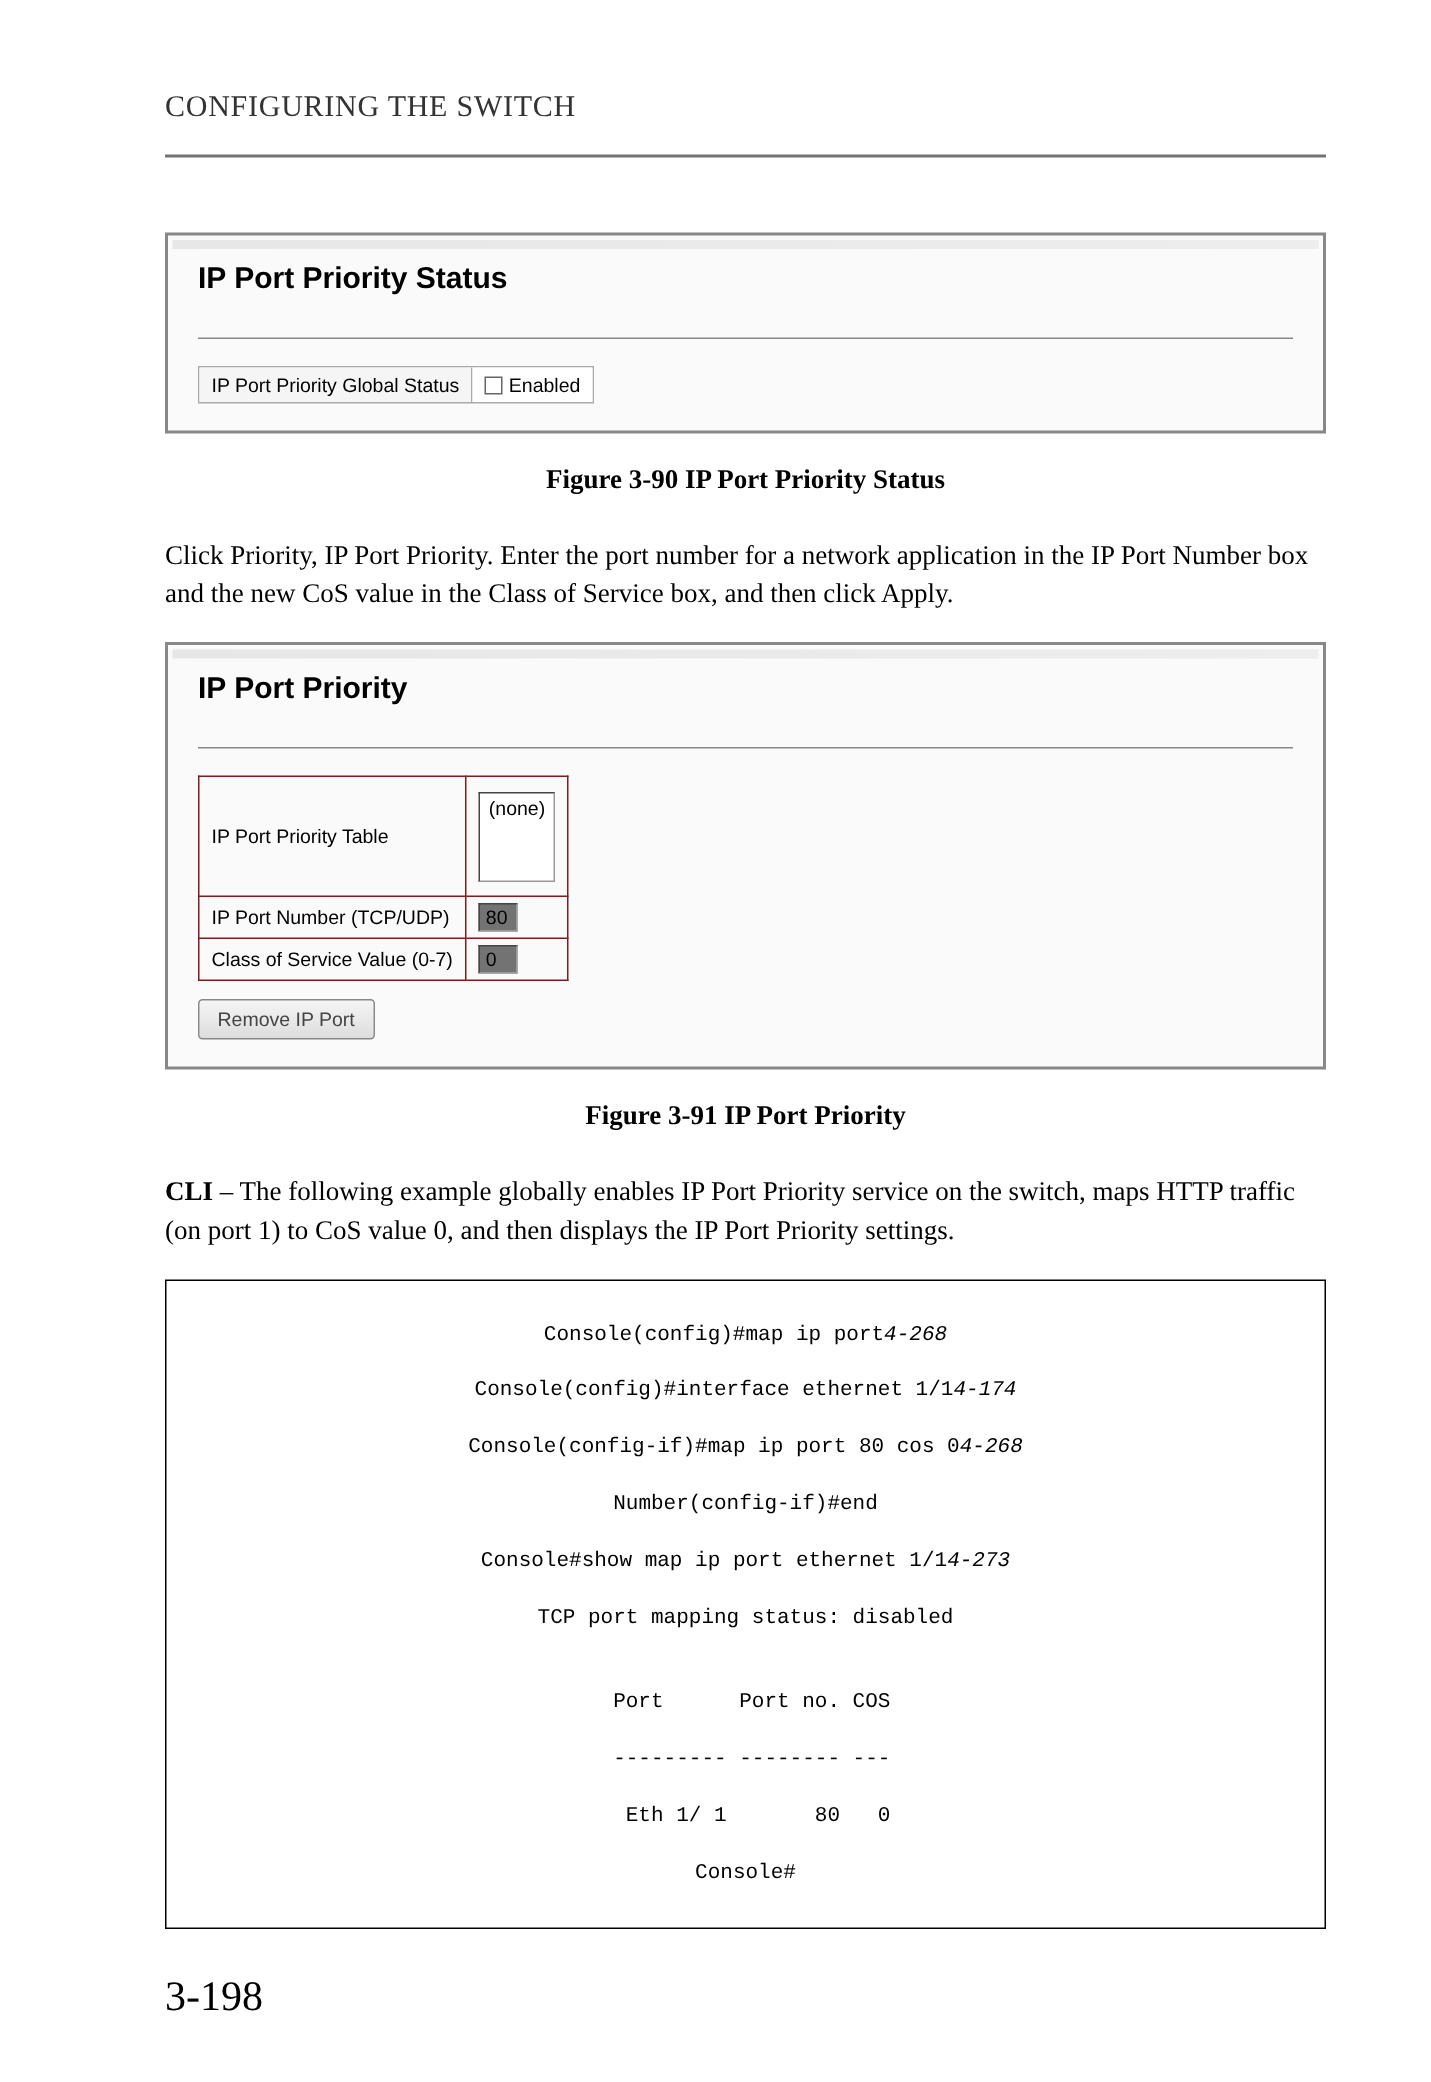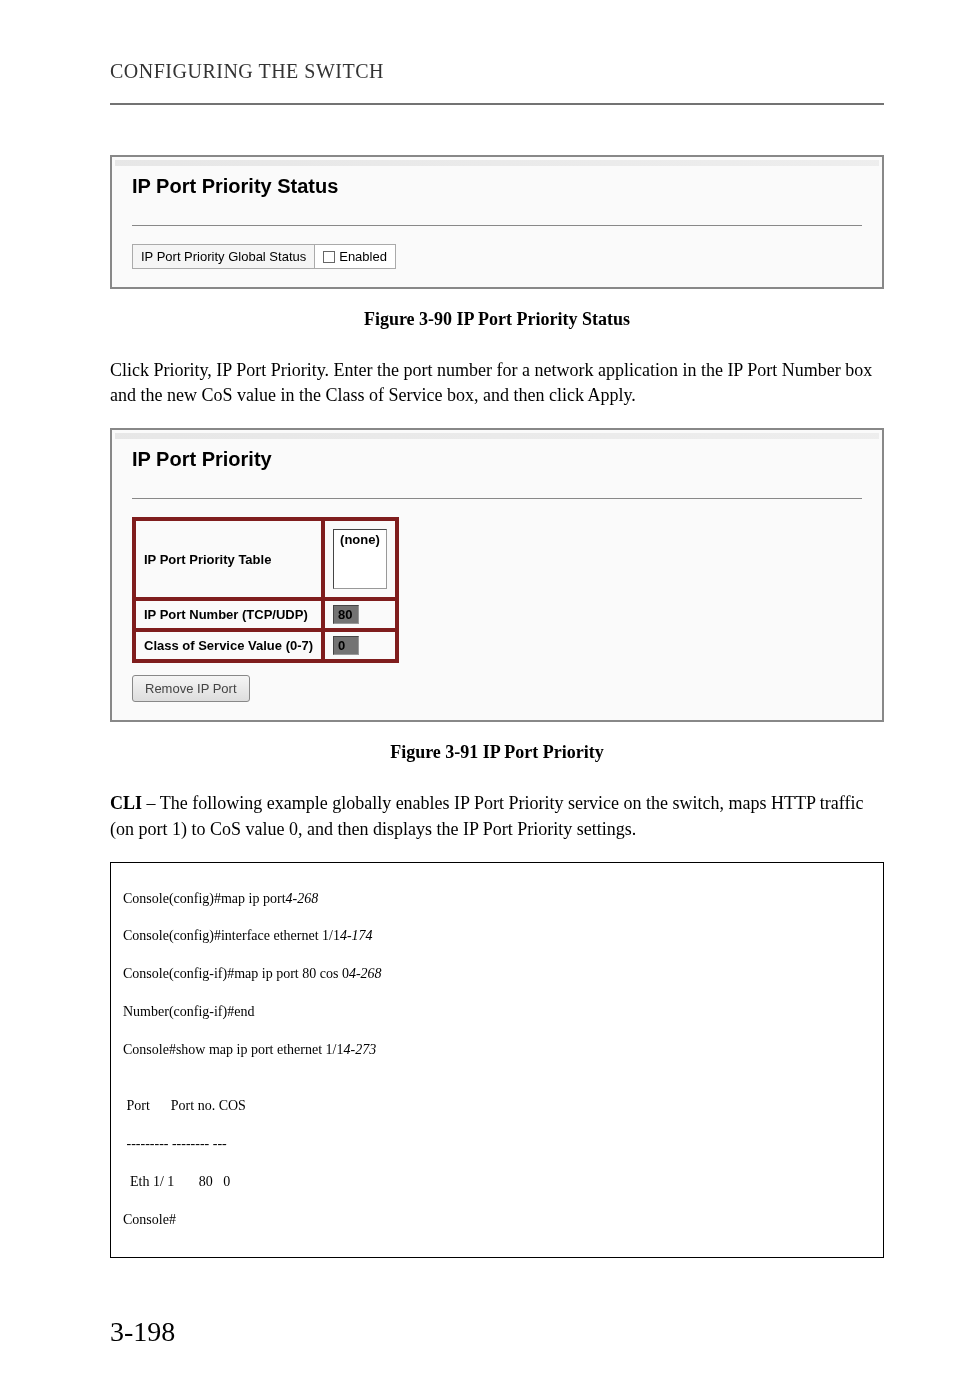"(none)" .ui-table td { border: 4px solid #7f1d1d -> 1px solid #7f1d1d; font-weight: bold -> none }
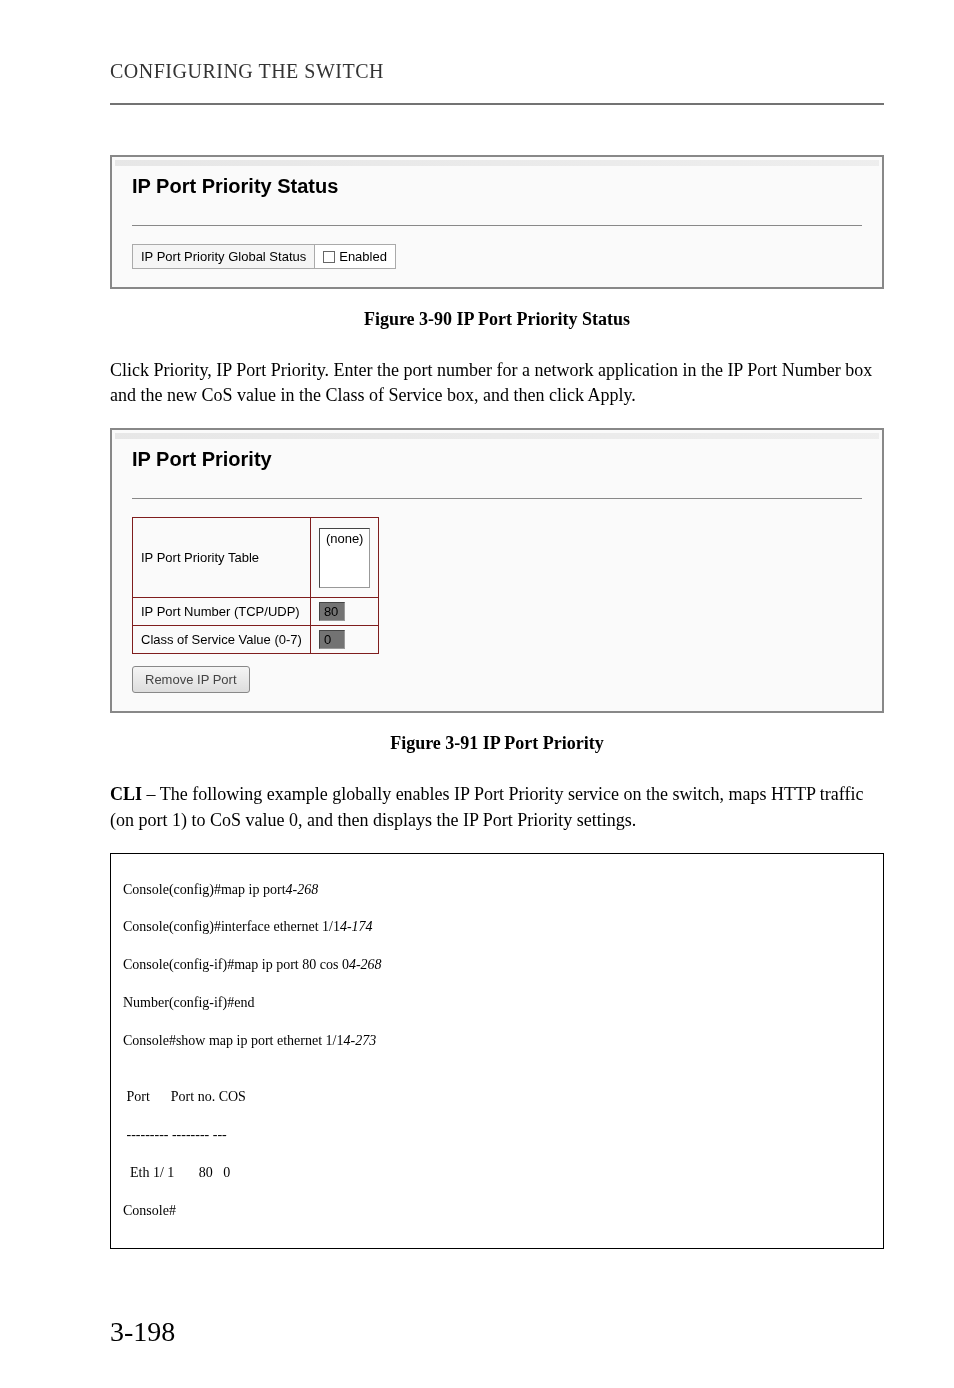"Console(config)#map ip port" .code-line { font-family: Liberation Serif, serif -> none; justify-content: flex-start -> center }
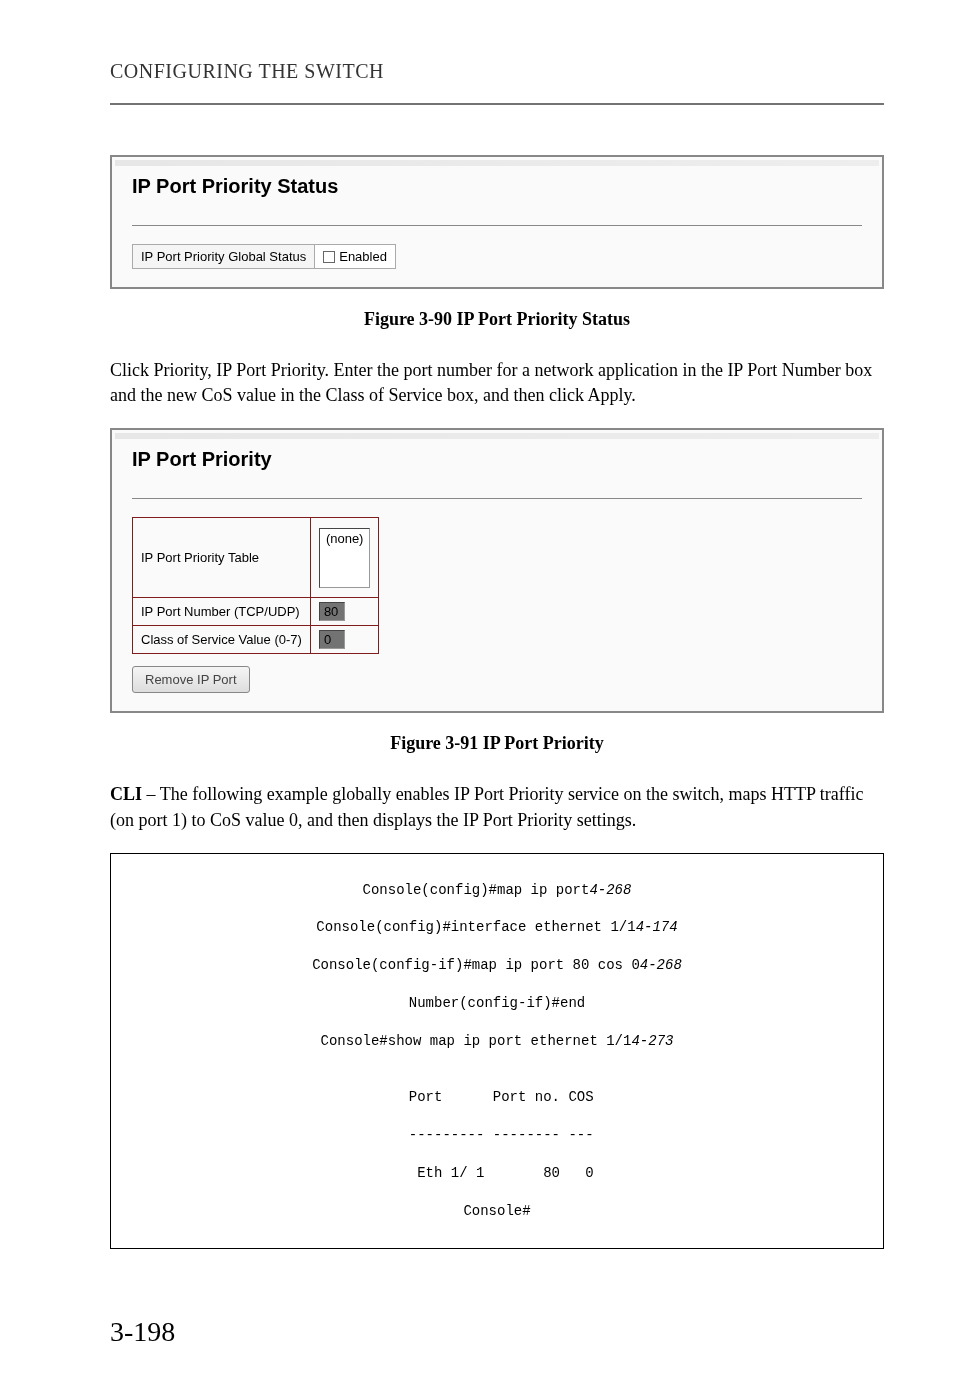"TCP port mapping status: disabled" div.code-line { html: none -> <div><span>TCP port mapping status: disabled</span></div> }
